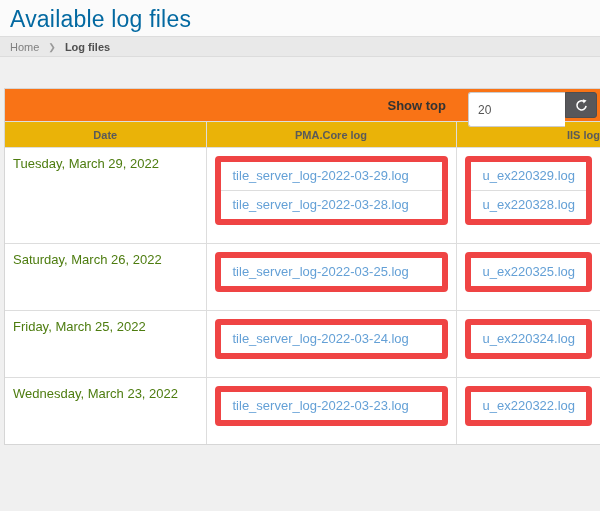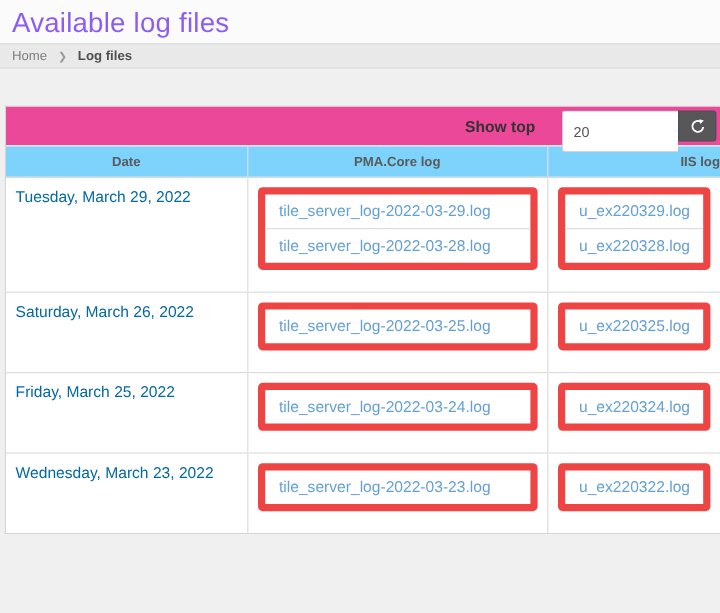"Available log files" .page-header h1 { color: #8b5cf6 -> #0369a1 }
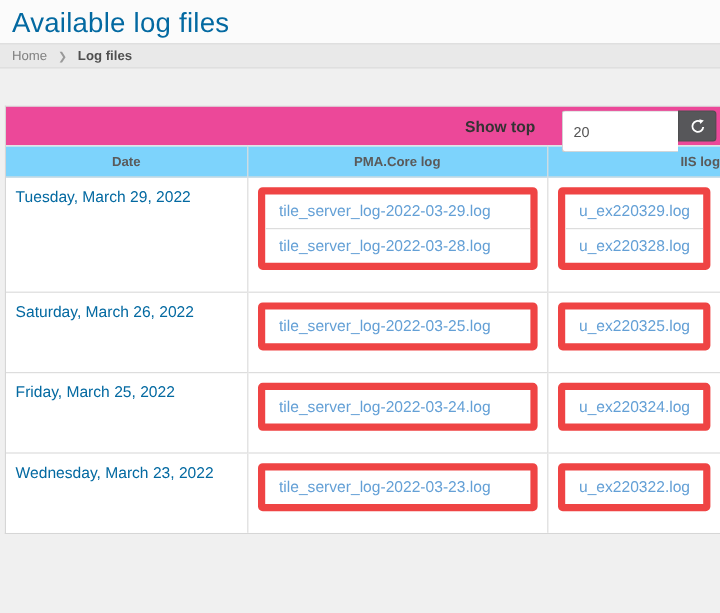"Show top" .showtop-row { background: #ec4899 -> #f97316 }
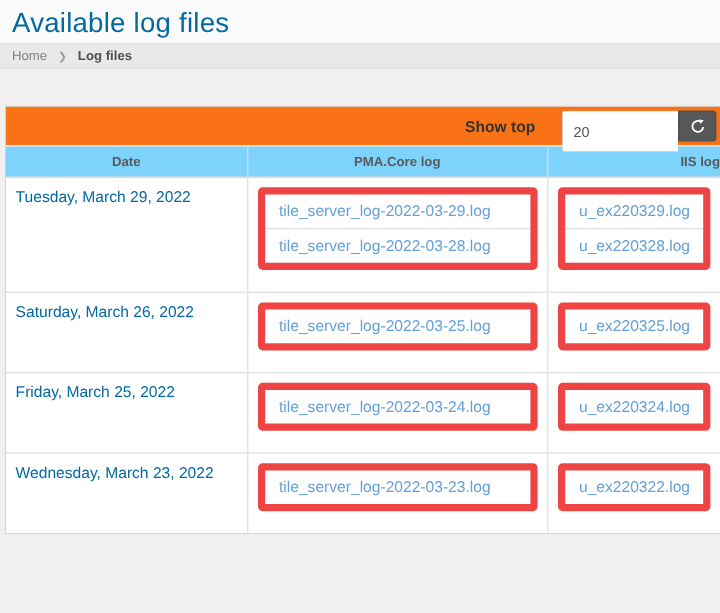"Date" .log-table thead th { background: #7dd3fc -> #eab308 }
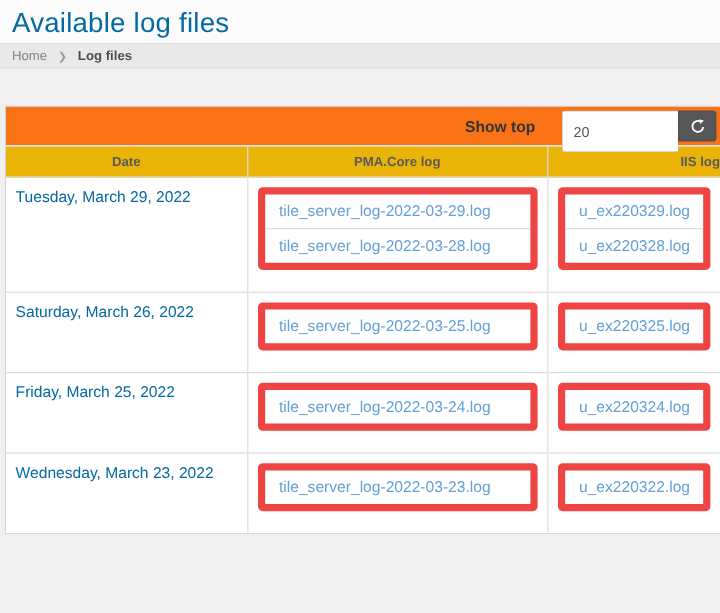"Tuesday, March 29, 2022" td.date-cell { color: #0369a1 -> #4d7c0f }
